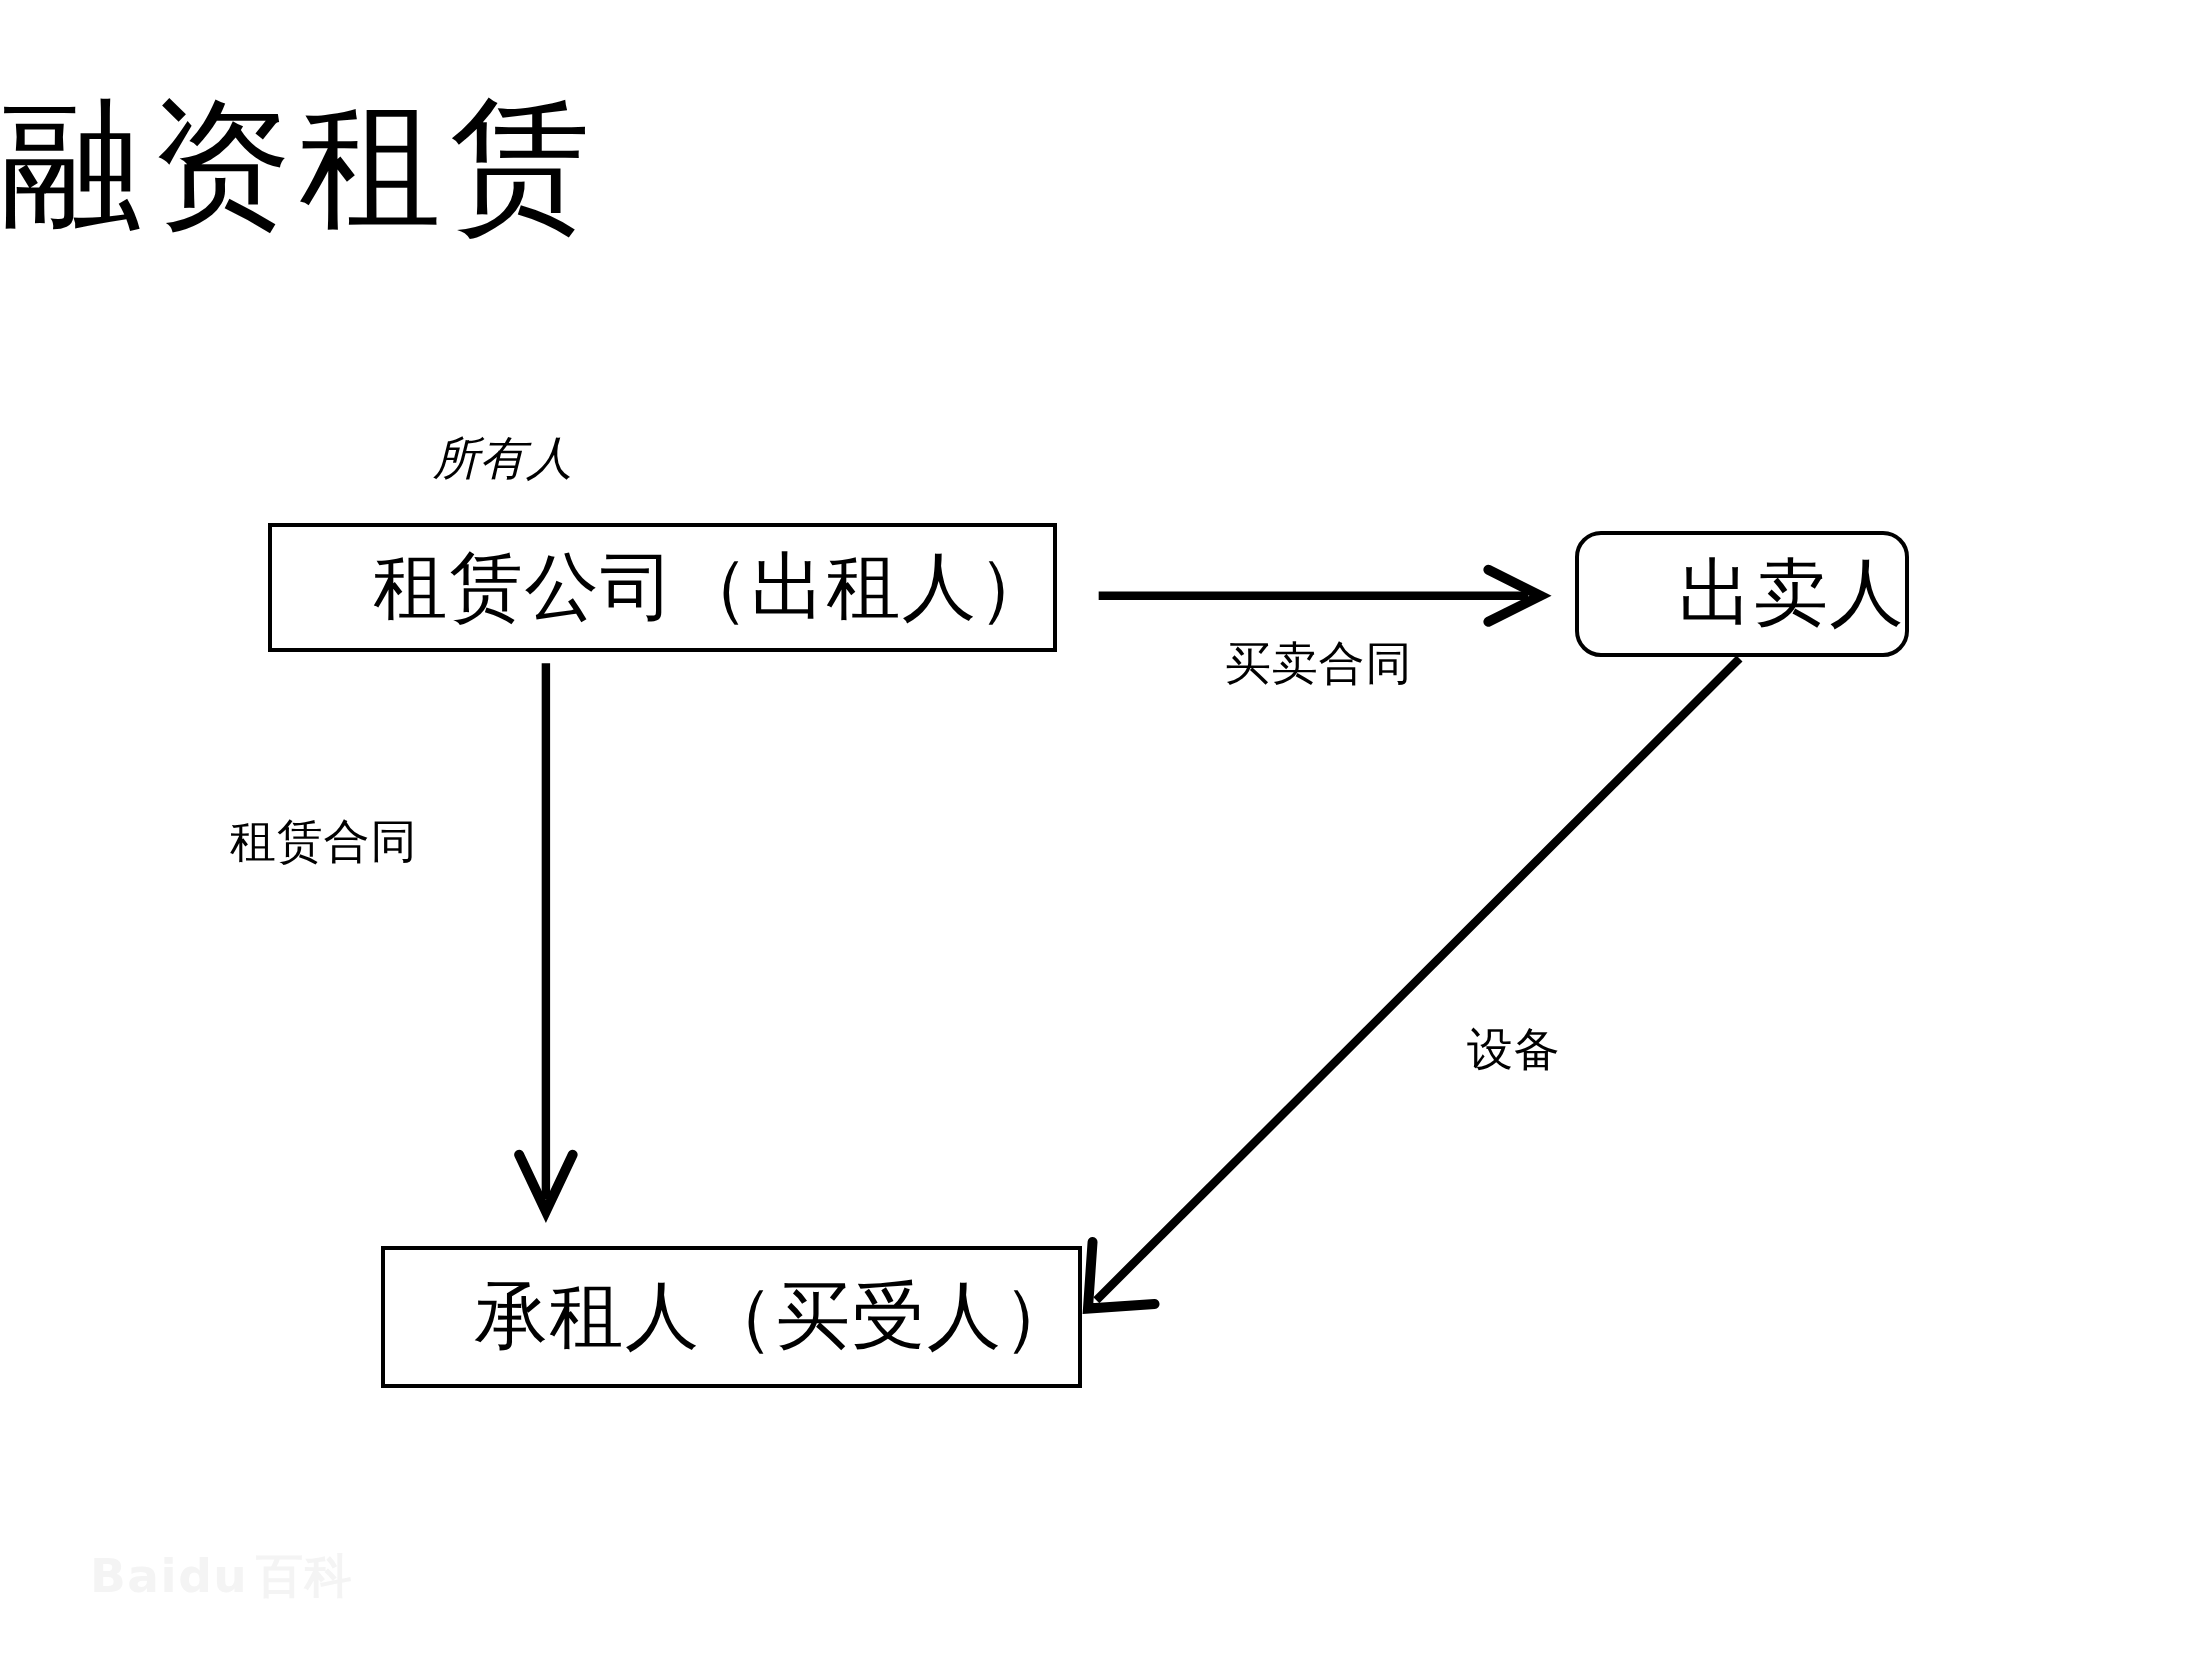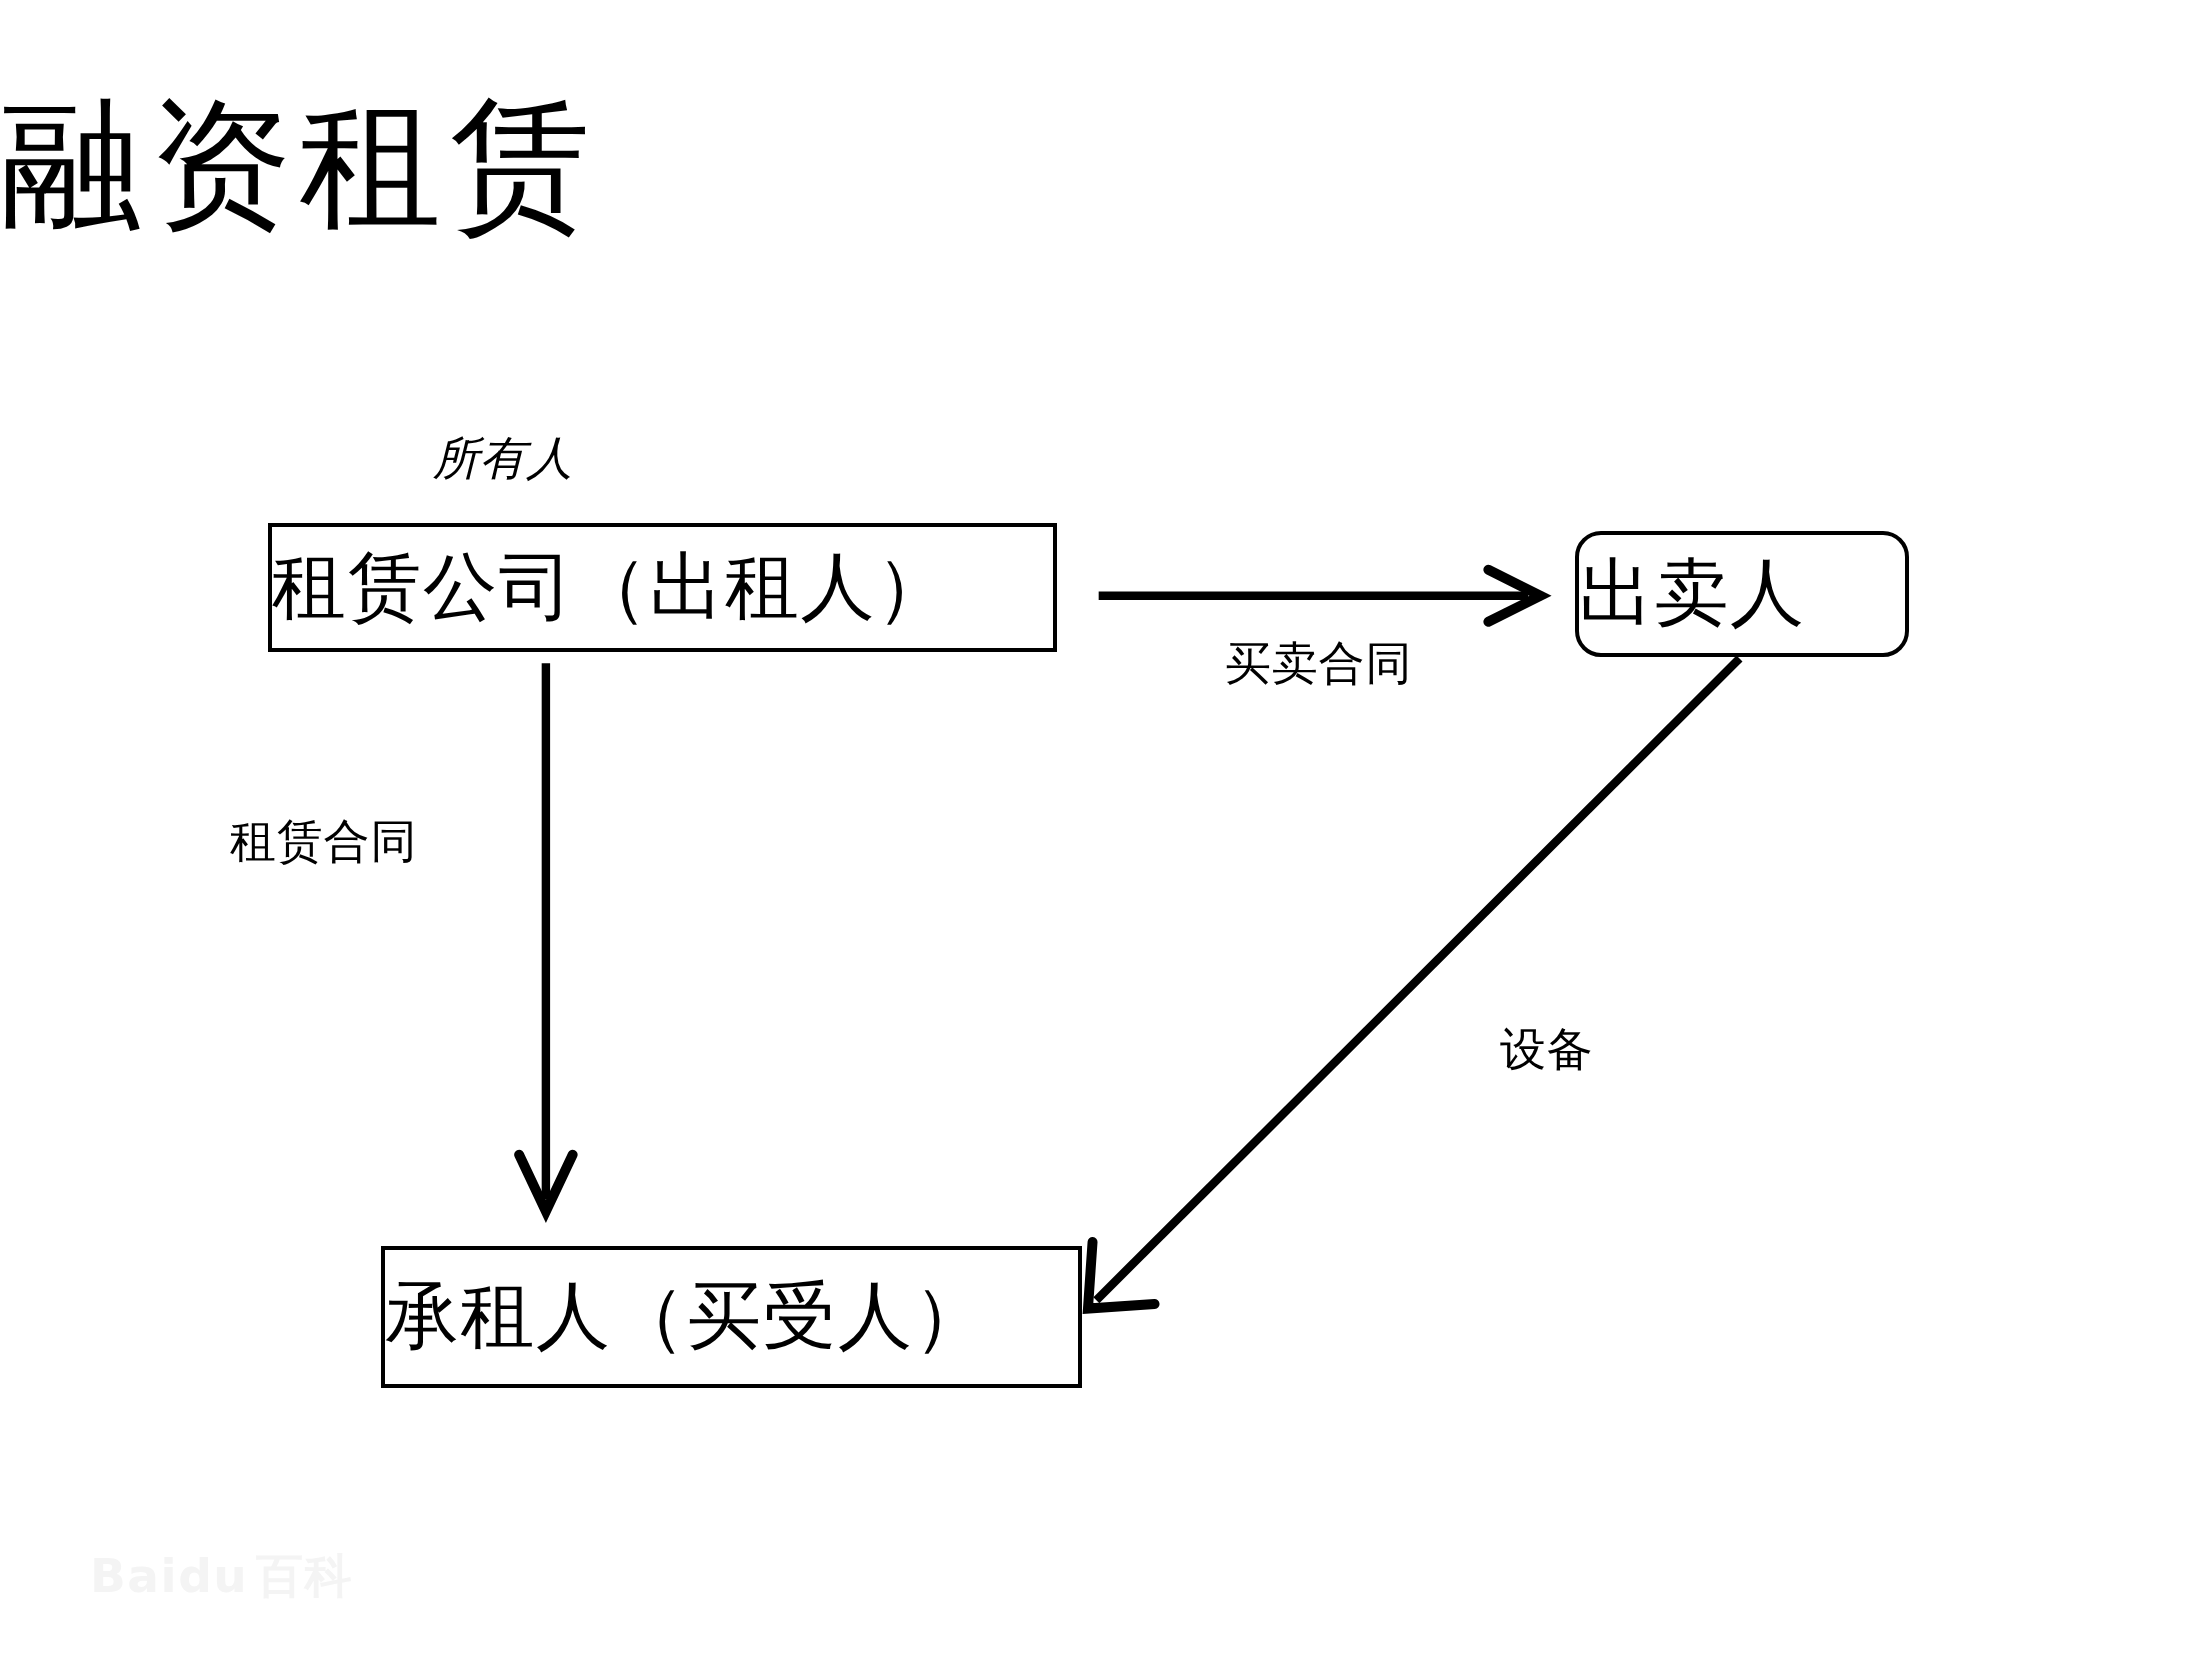"租赁公司（出租人）" .node-box { justify-content: flex-start -> flex-end }
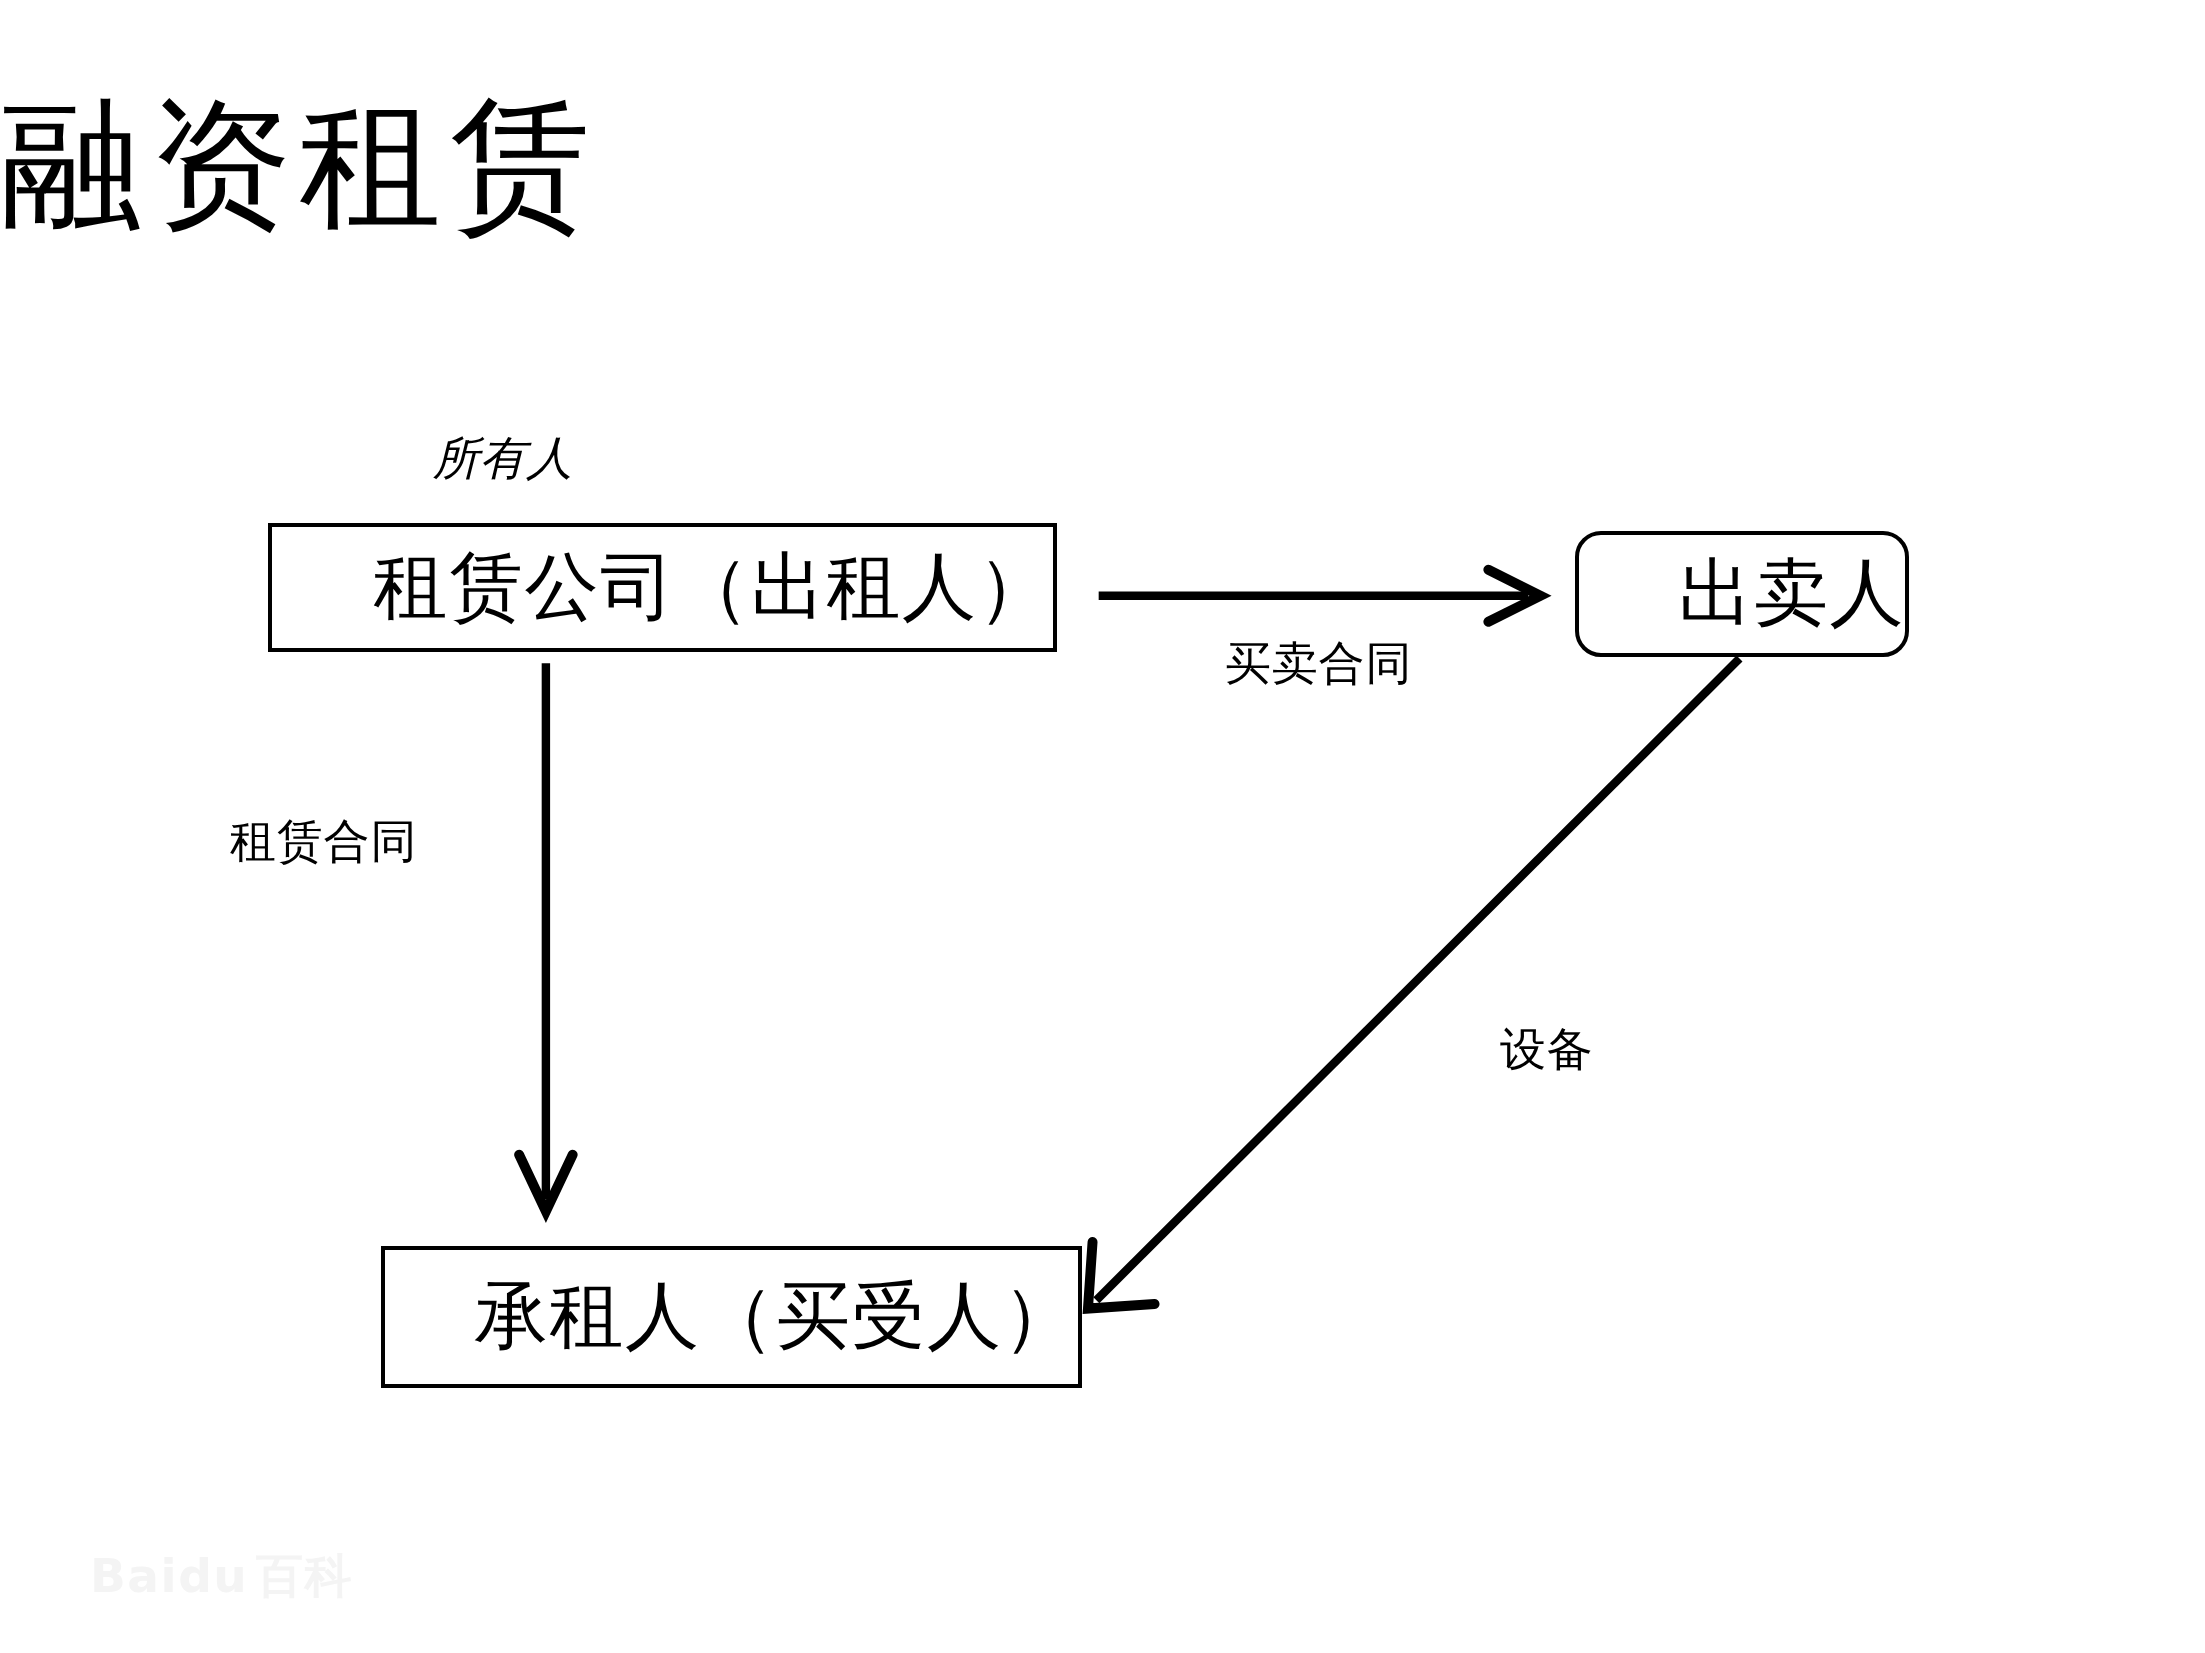"设备" #annot-equipment { left: 1500px -> 1467px }
